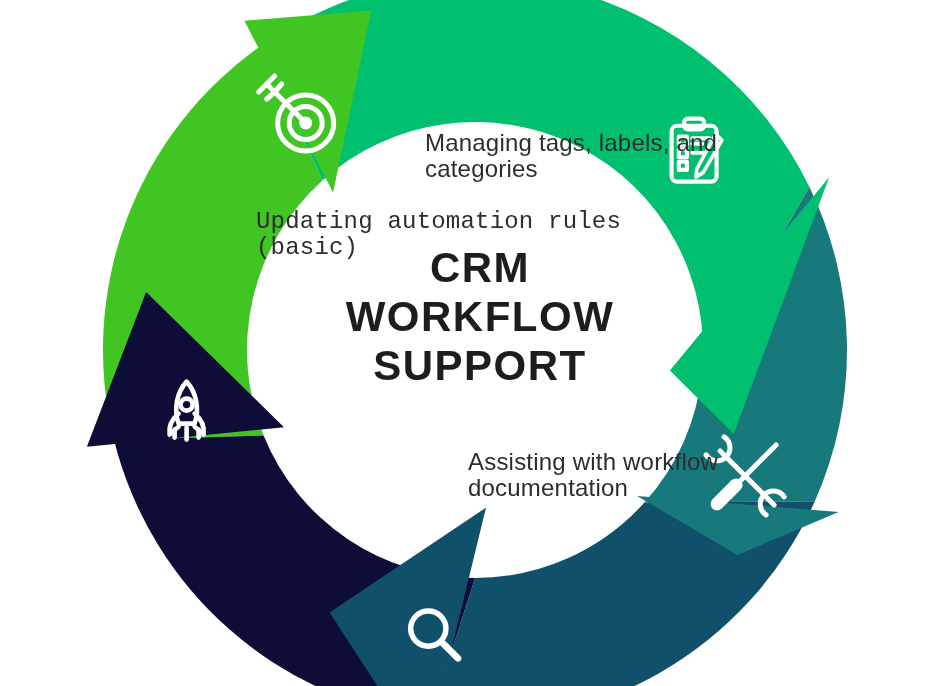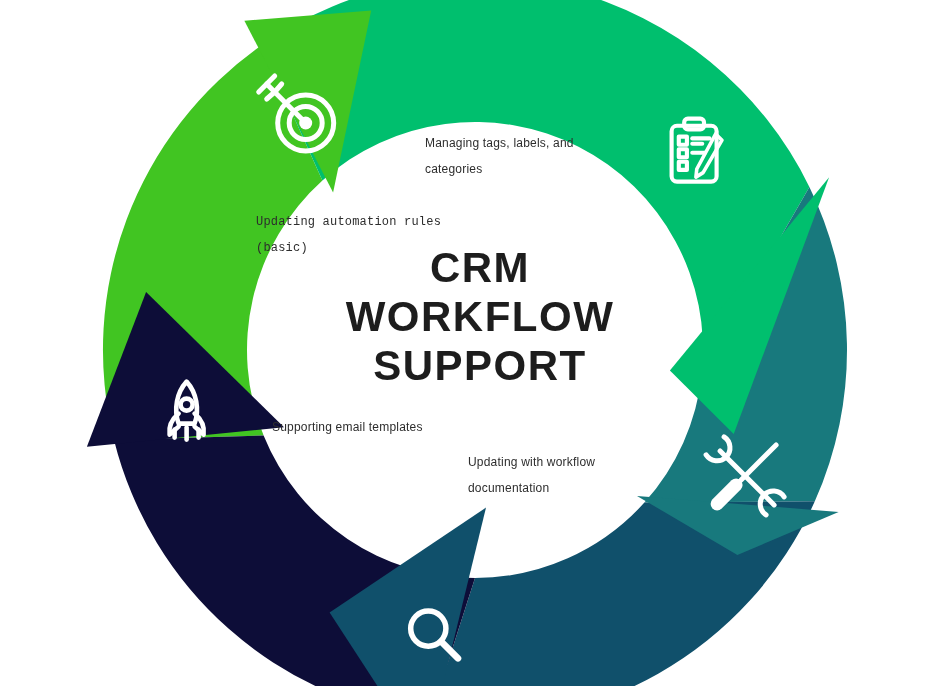"Managing tags, labels, and" .label { font-size: 12px -> 24px }
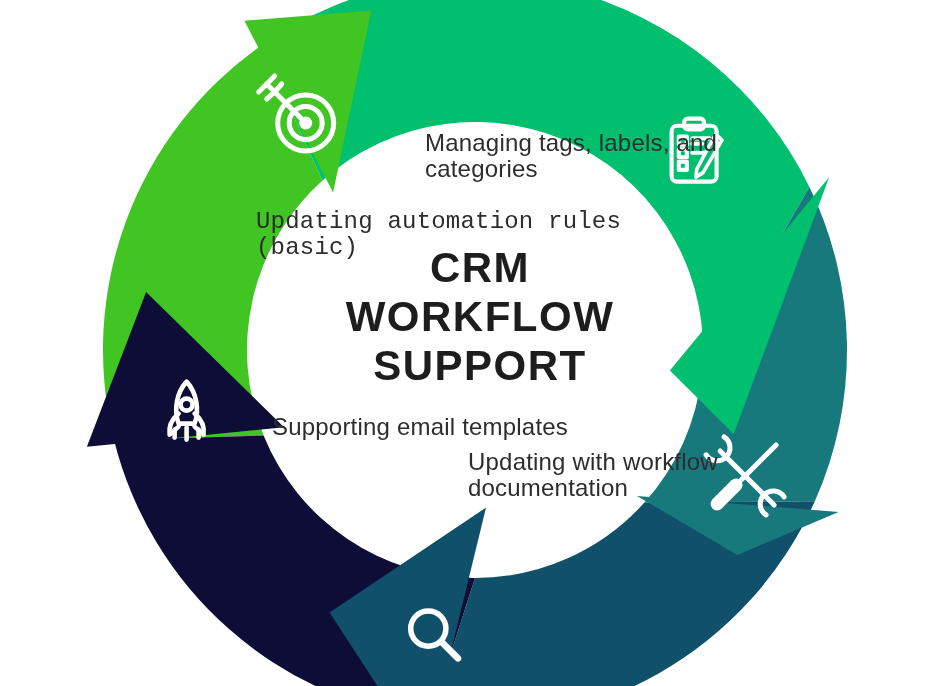"Supporting email templates" div.label { html: <div>Supporting email templates</div> -> none }
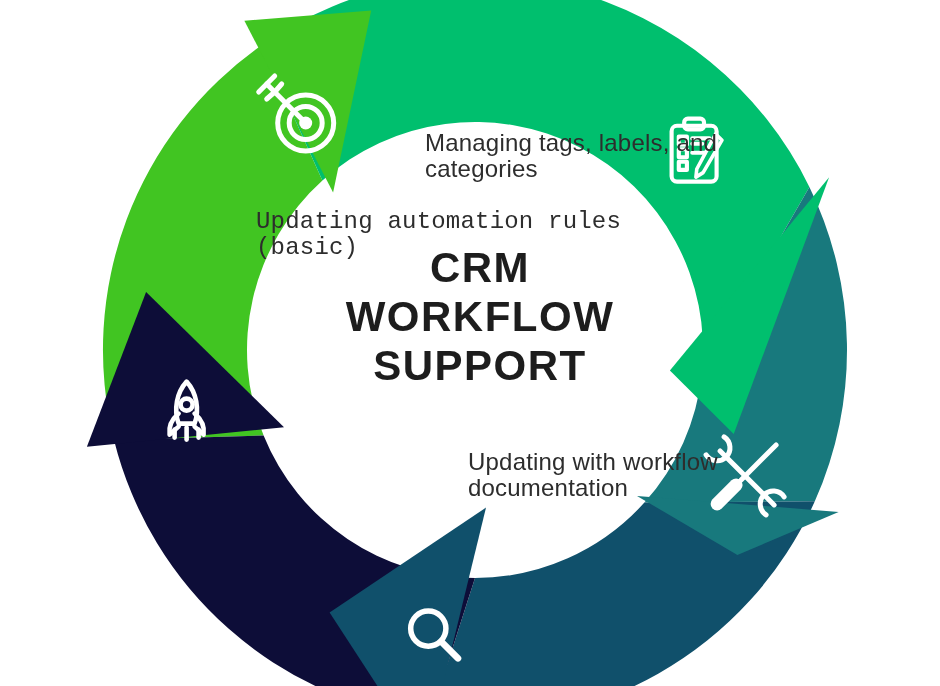"Updating with workflow" div.label { text: Updating -> Assisting }
